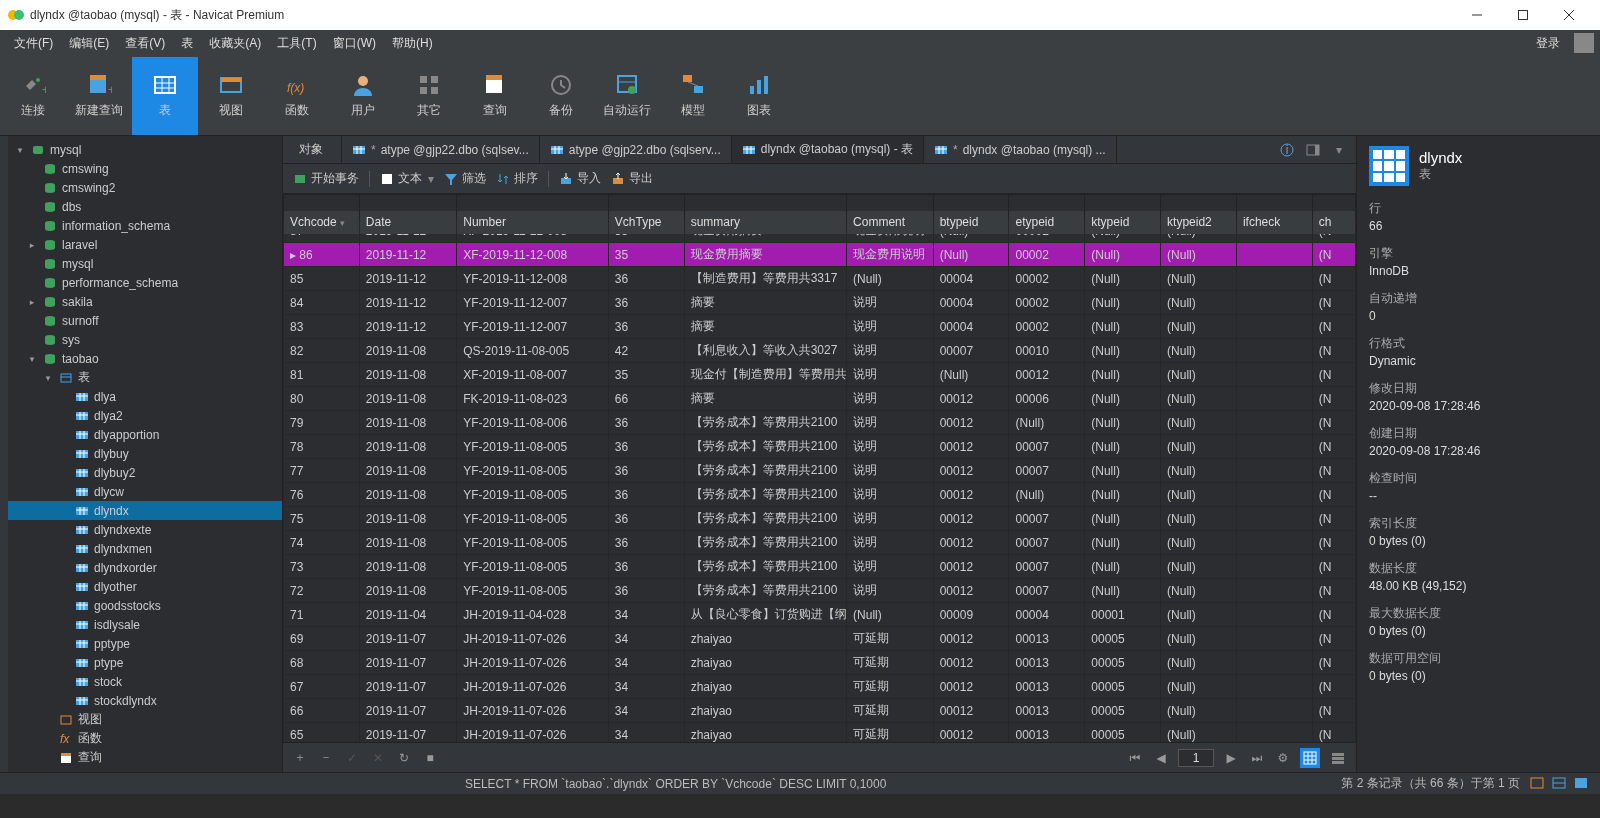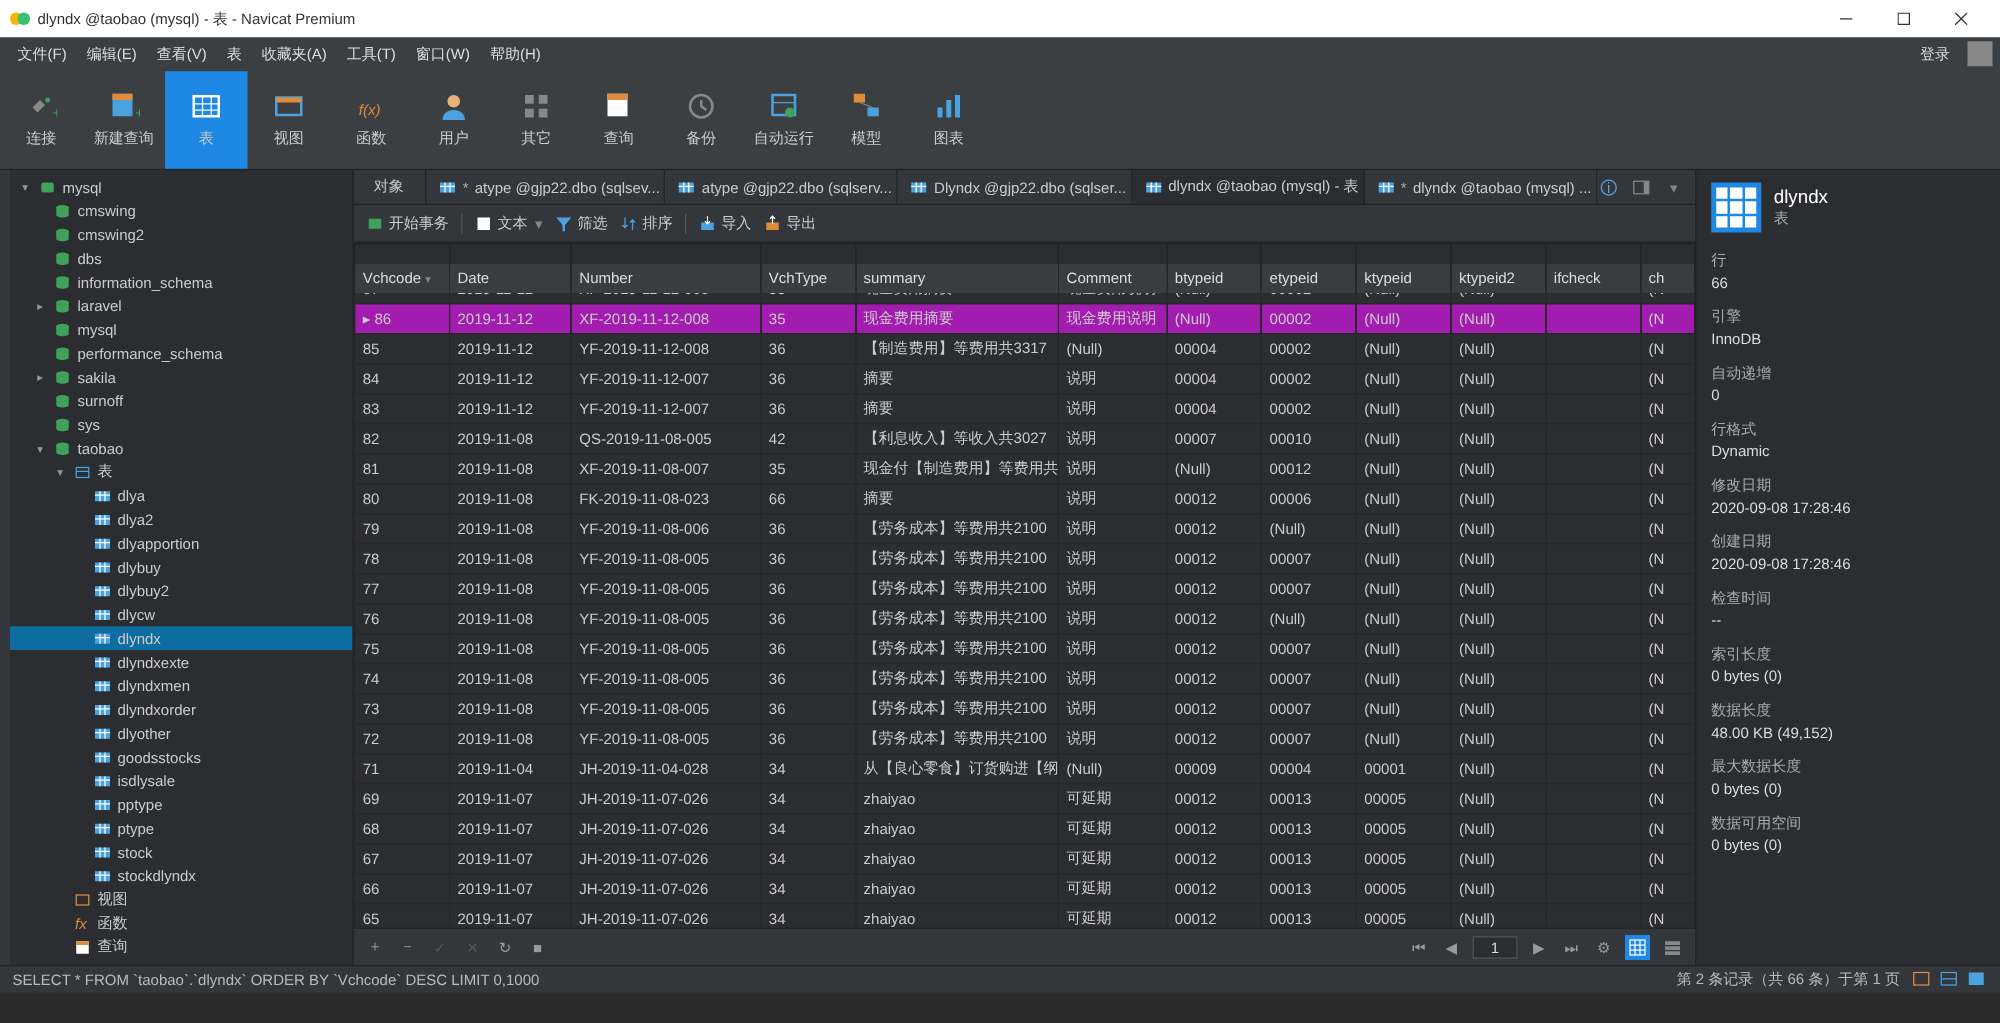"Dlyndx @gjp22.dbo (sqlser..." div.tab { html: <div> <span> <svg> <rect></rect> <line></line> <line></line> <line></line> </svg> </span> <span>Dlyndx @gjp22.dbo (sqlser...</span> </div> -> none }
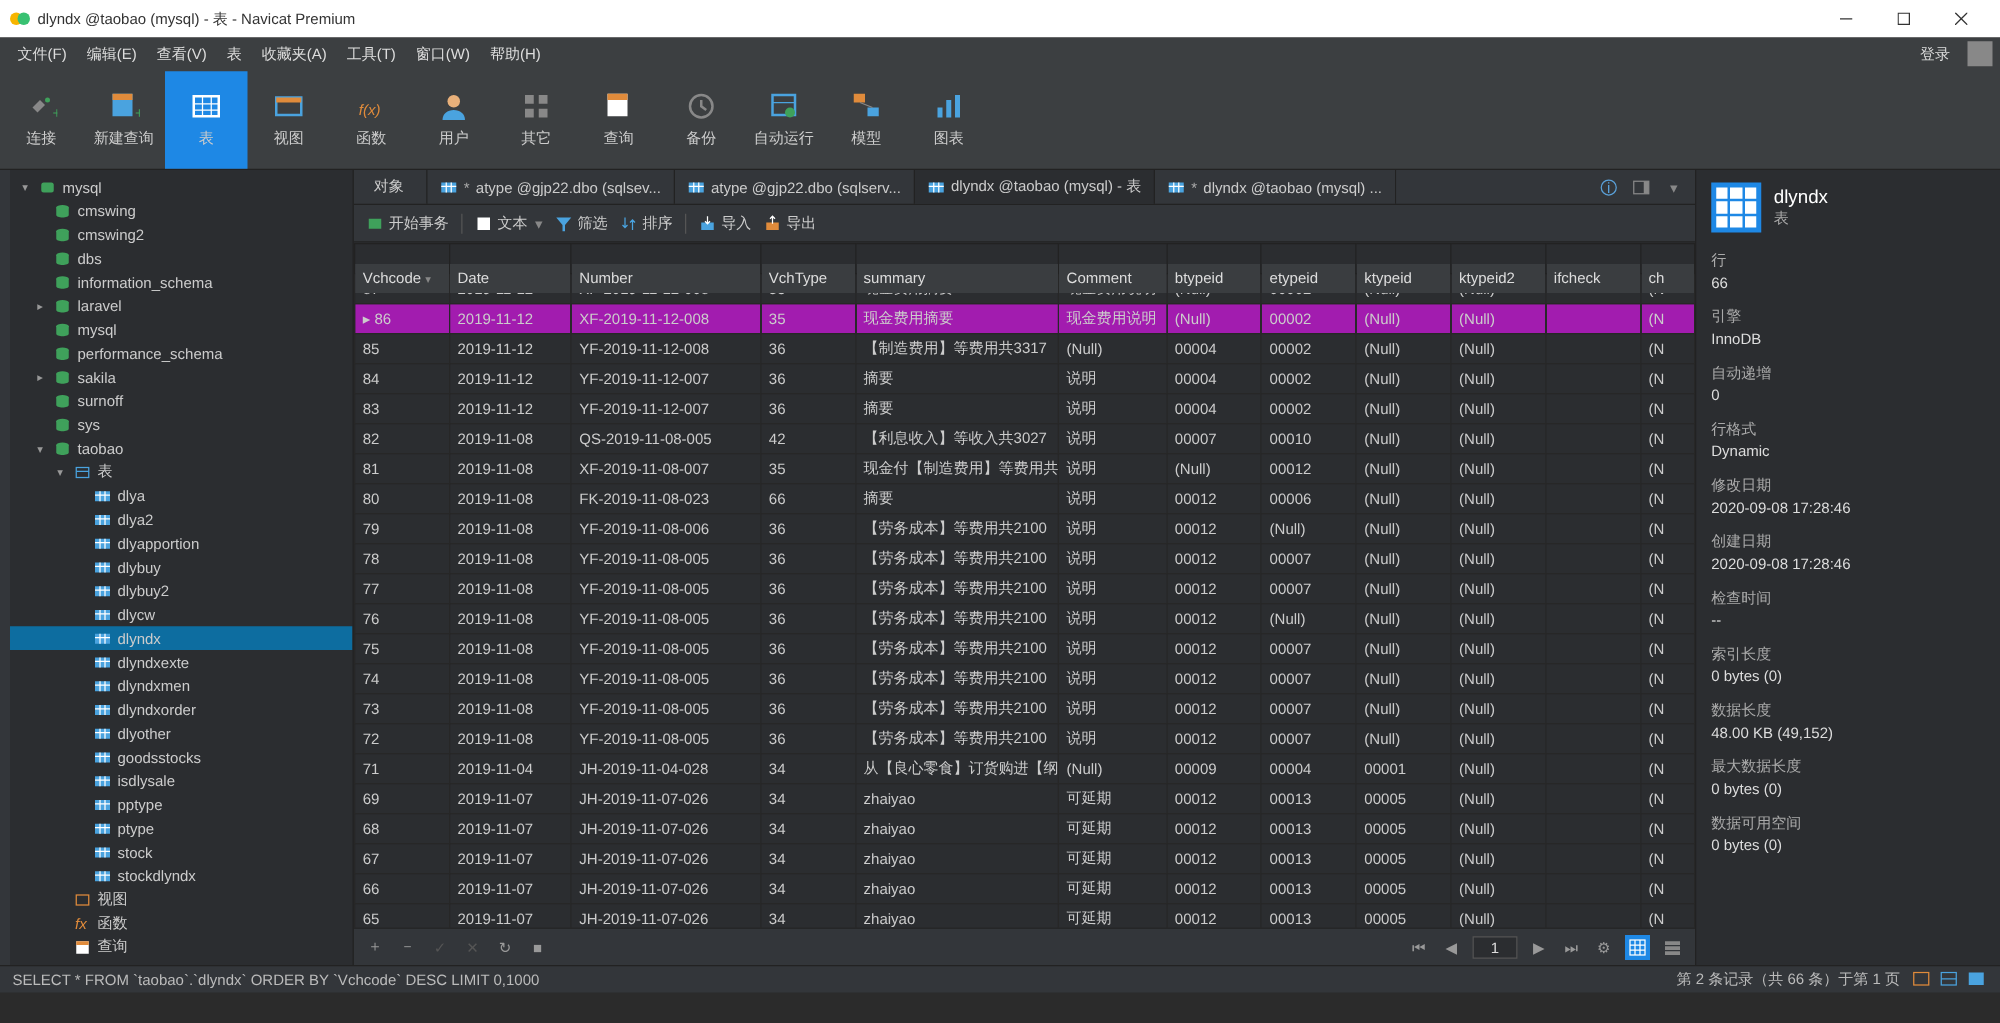"SELECT * FROM `taobao`.`dlyndx` ORDER" .statusbar .sql { text-align: none -> center }
